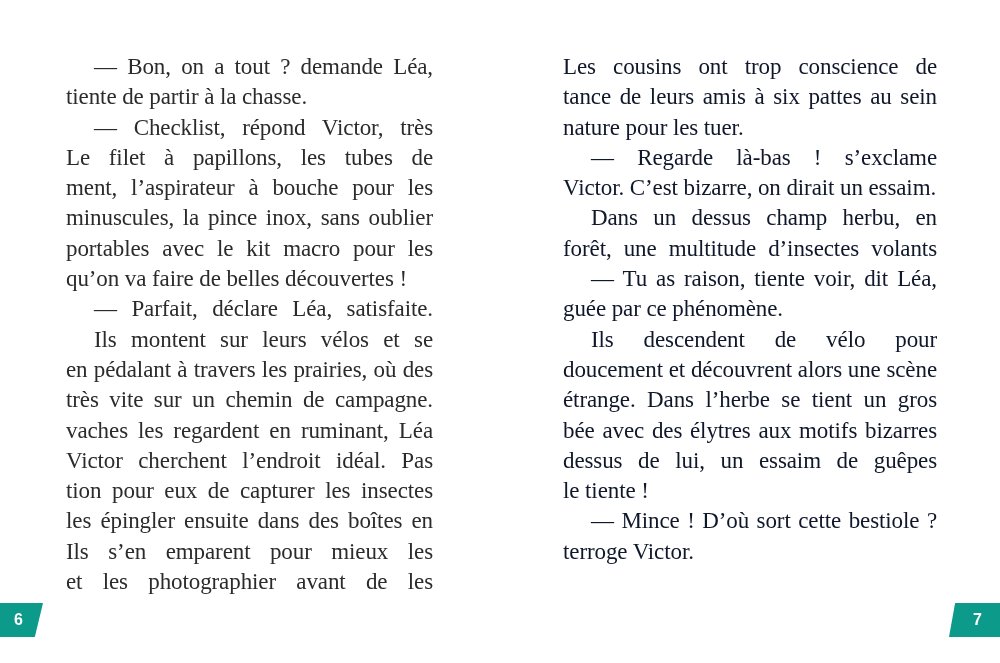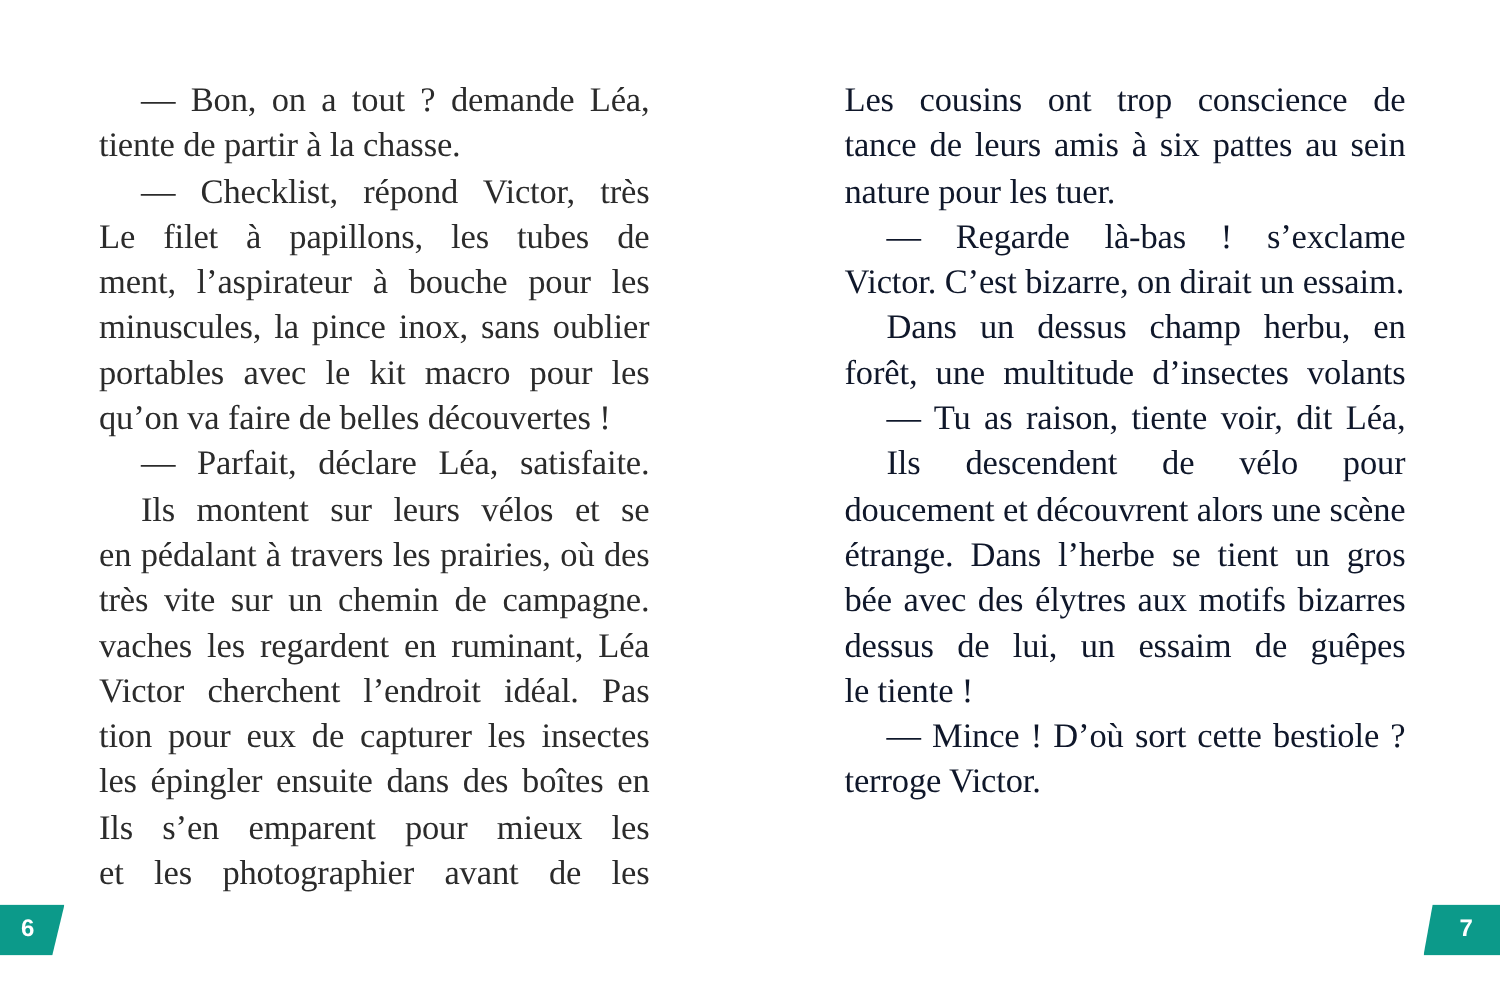"guée par ce phénomène." div.line { html: none -> <div>guée par ce phénomène.</div> }
